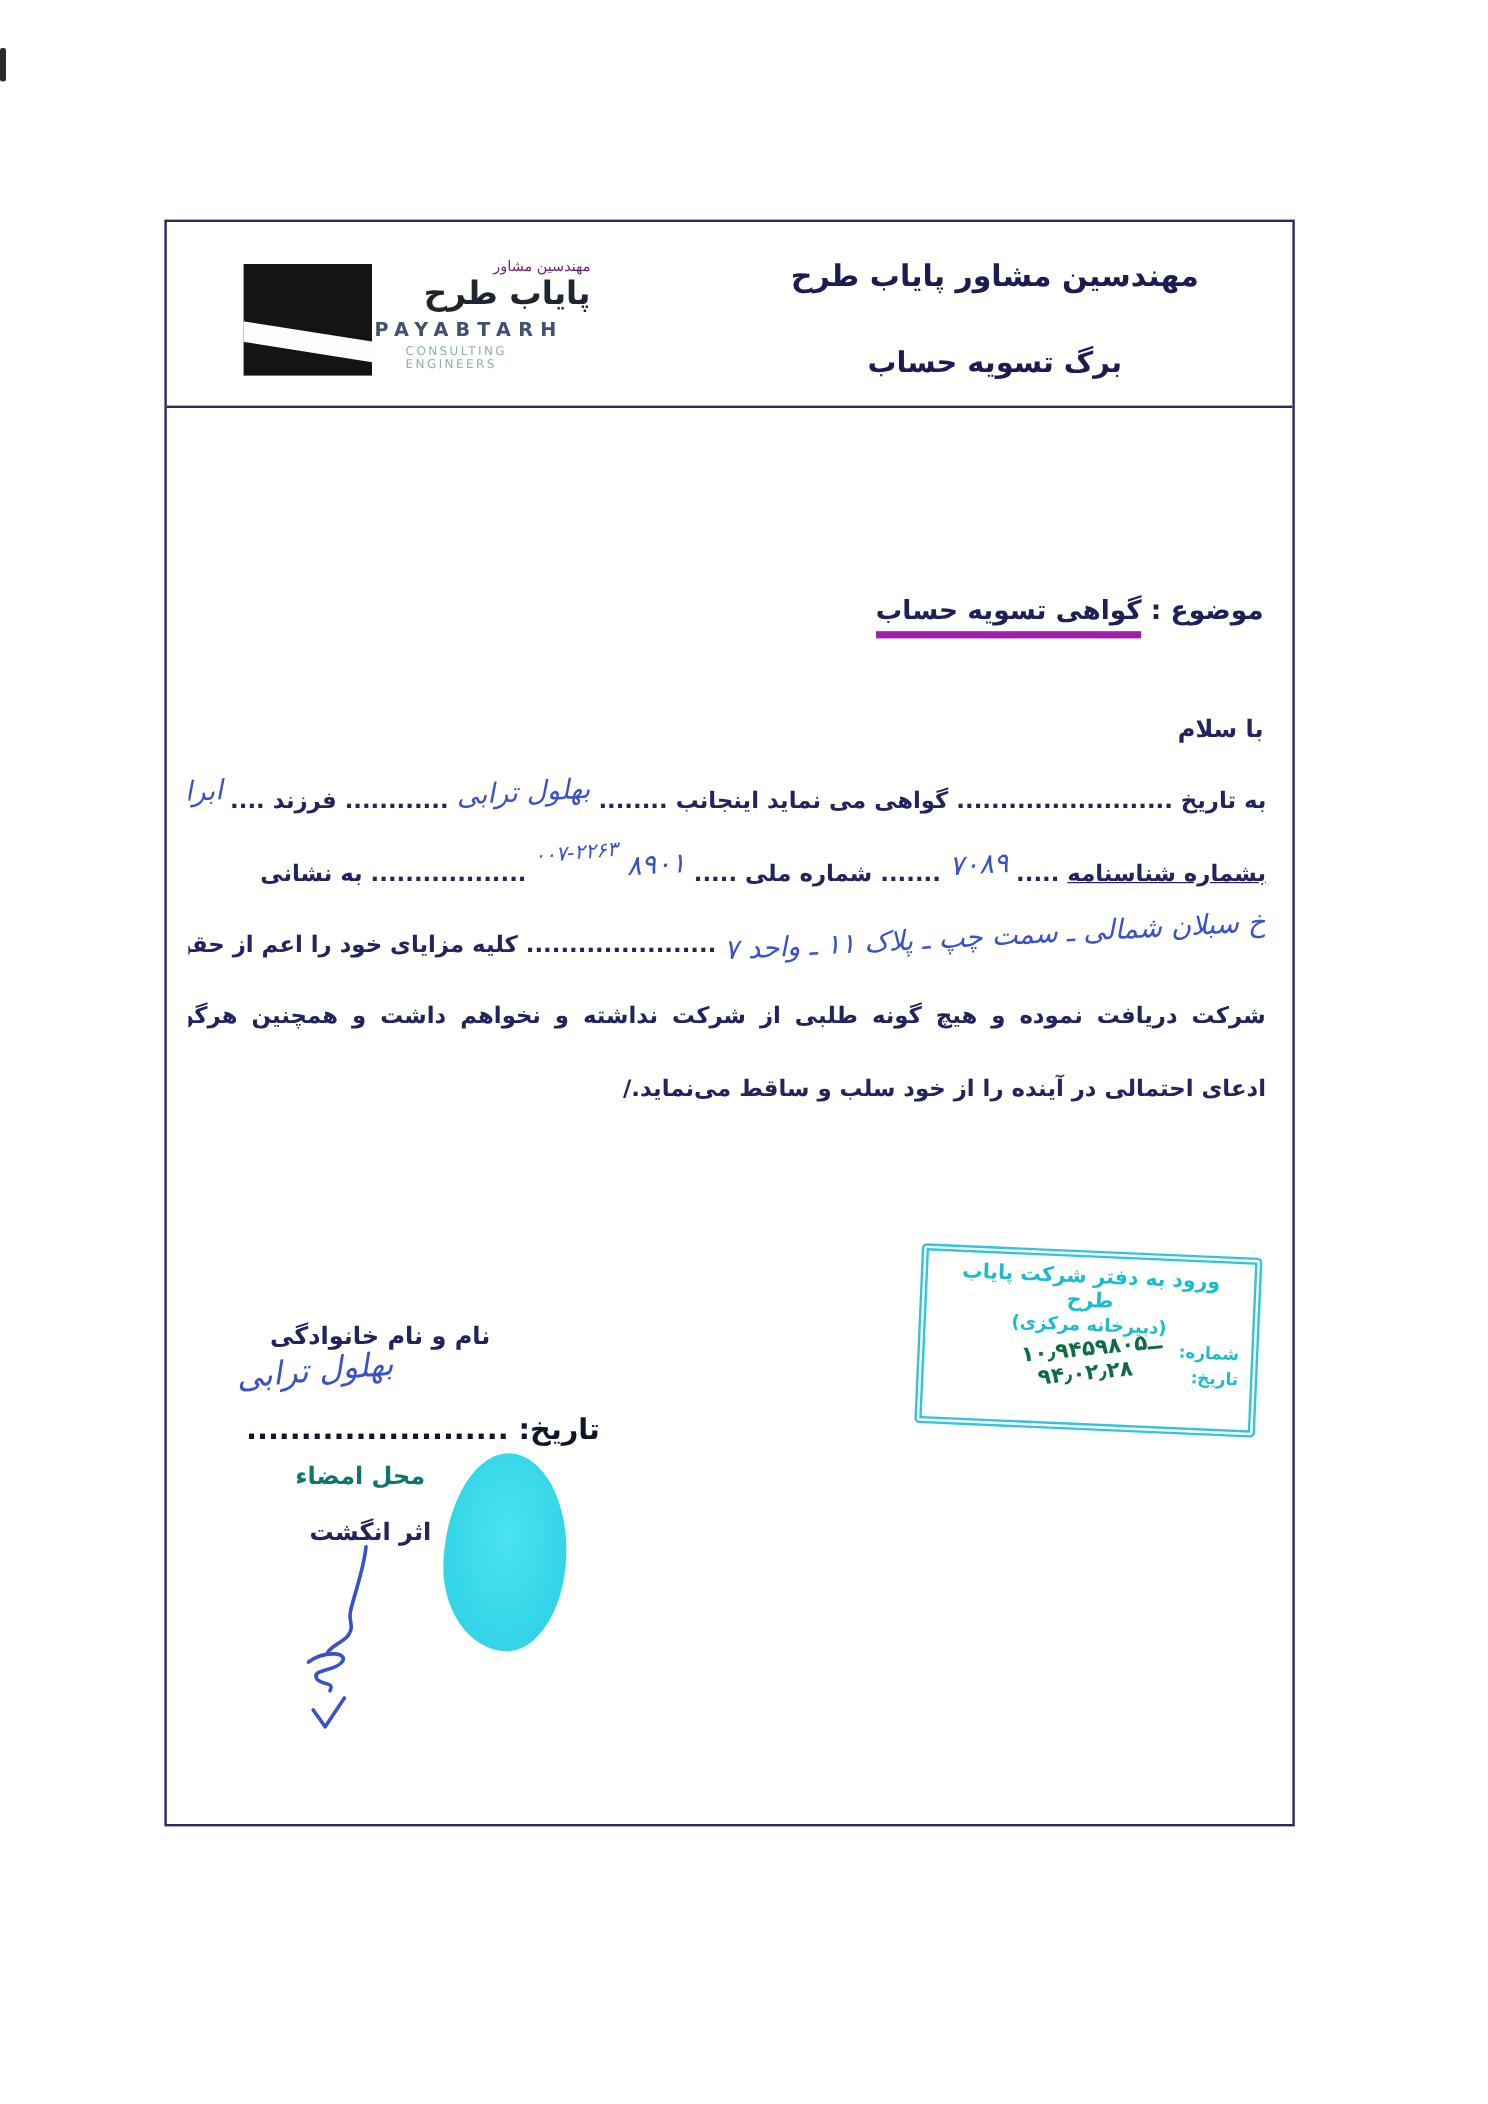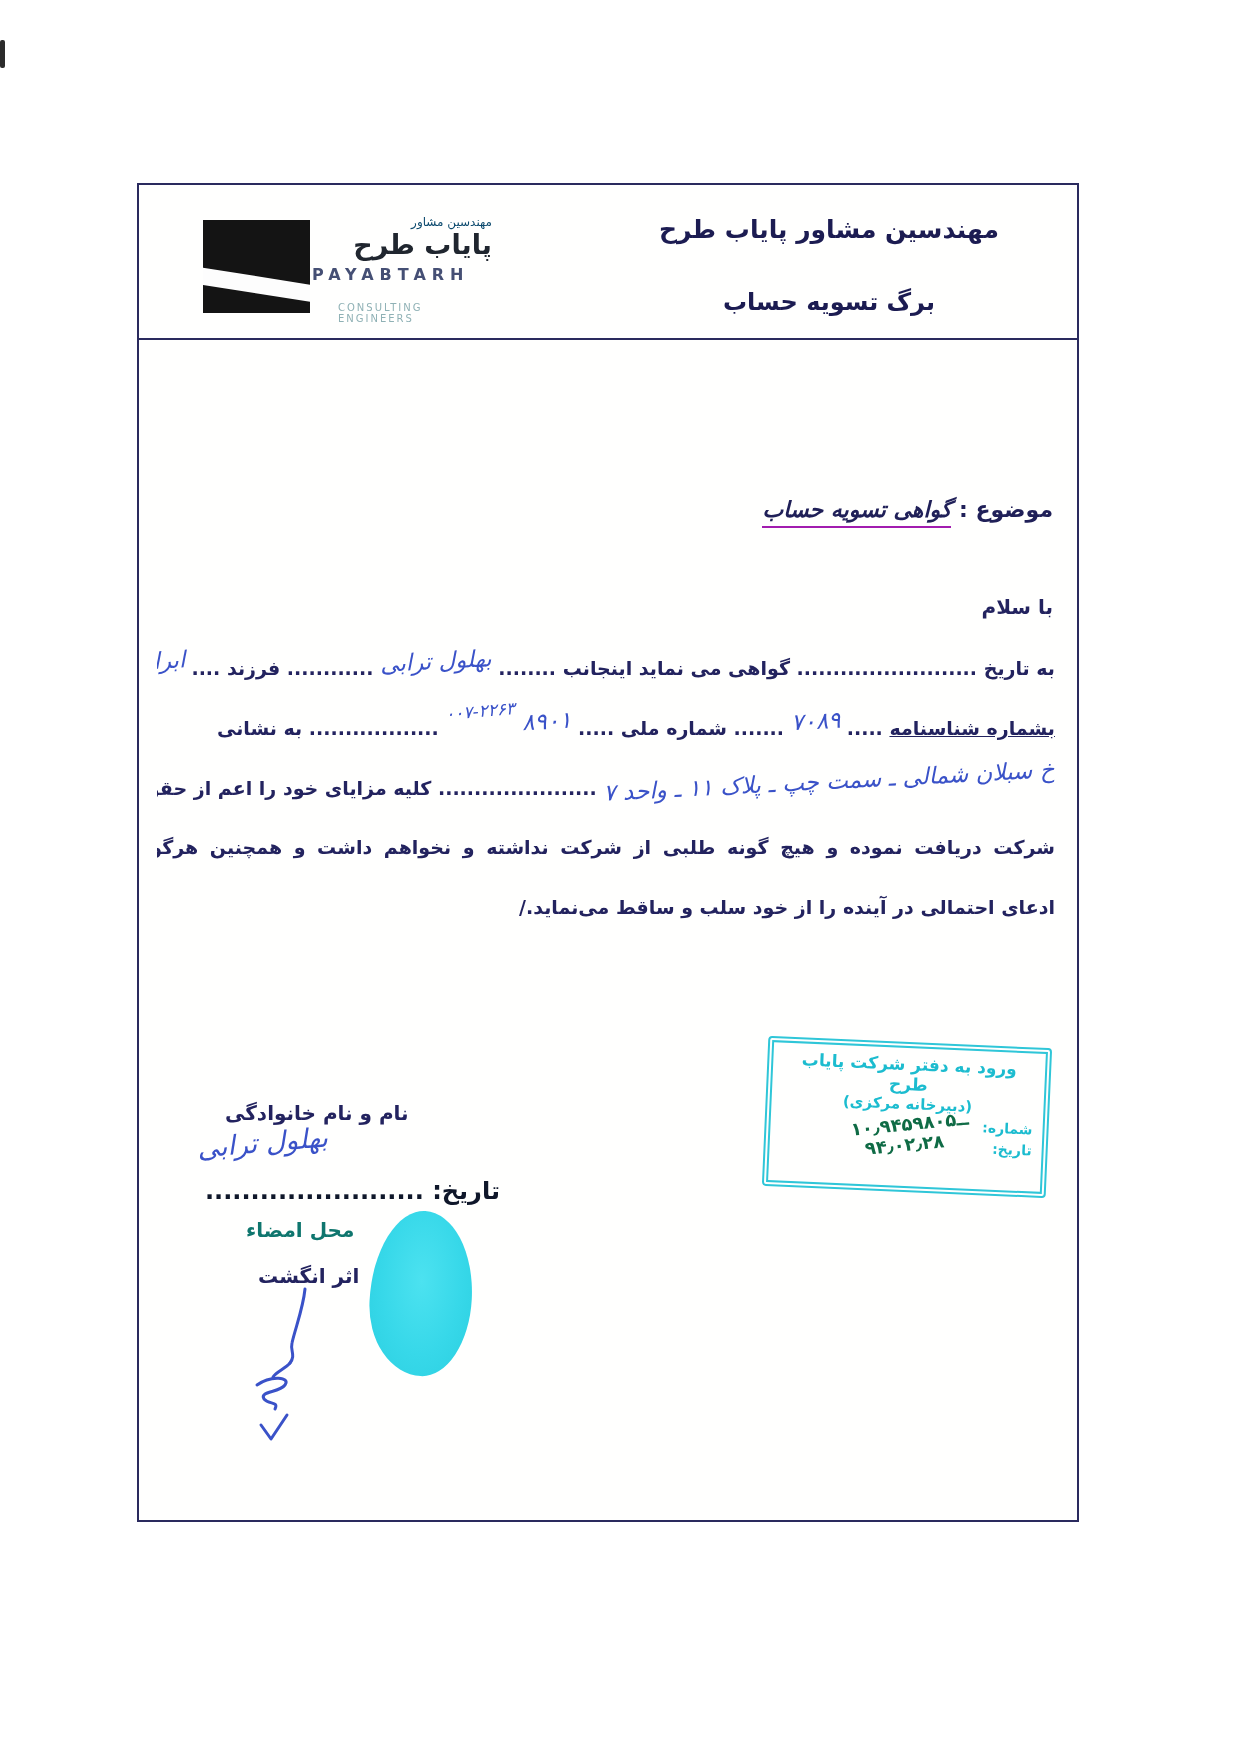"مهندسین مشاور" .logo-fa-small { color: #0c4a6e -> #701a75 }
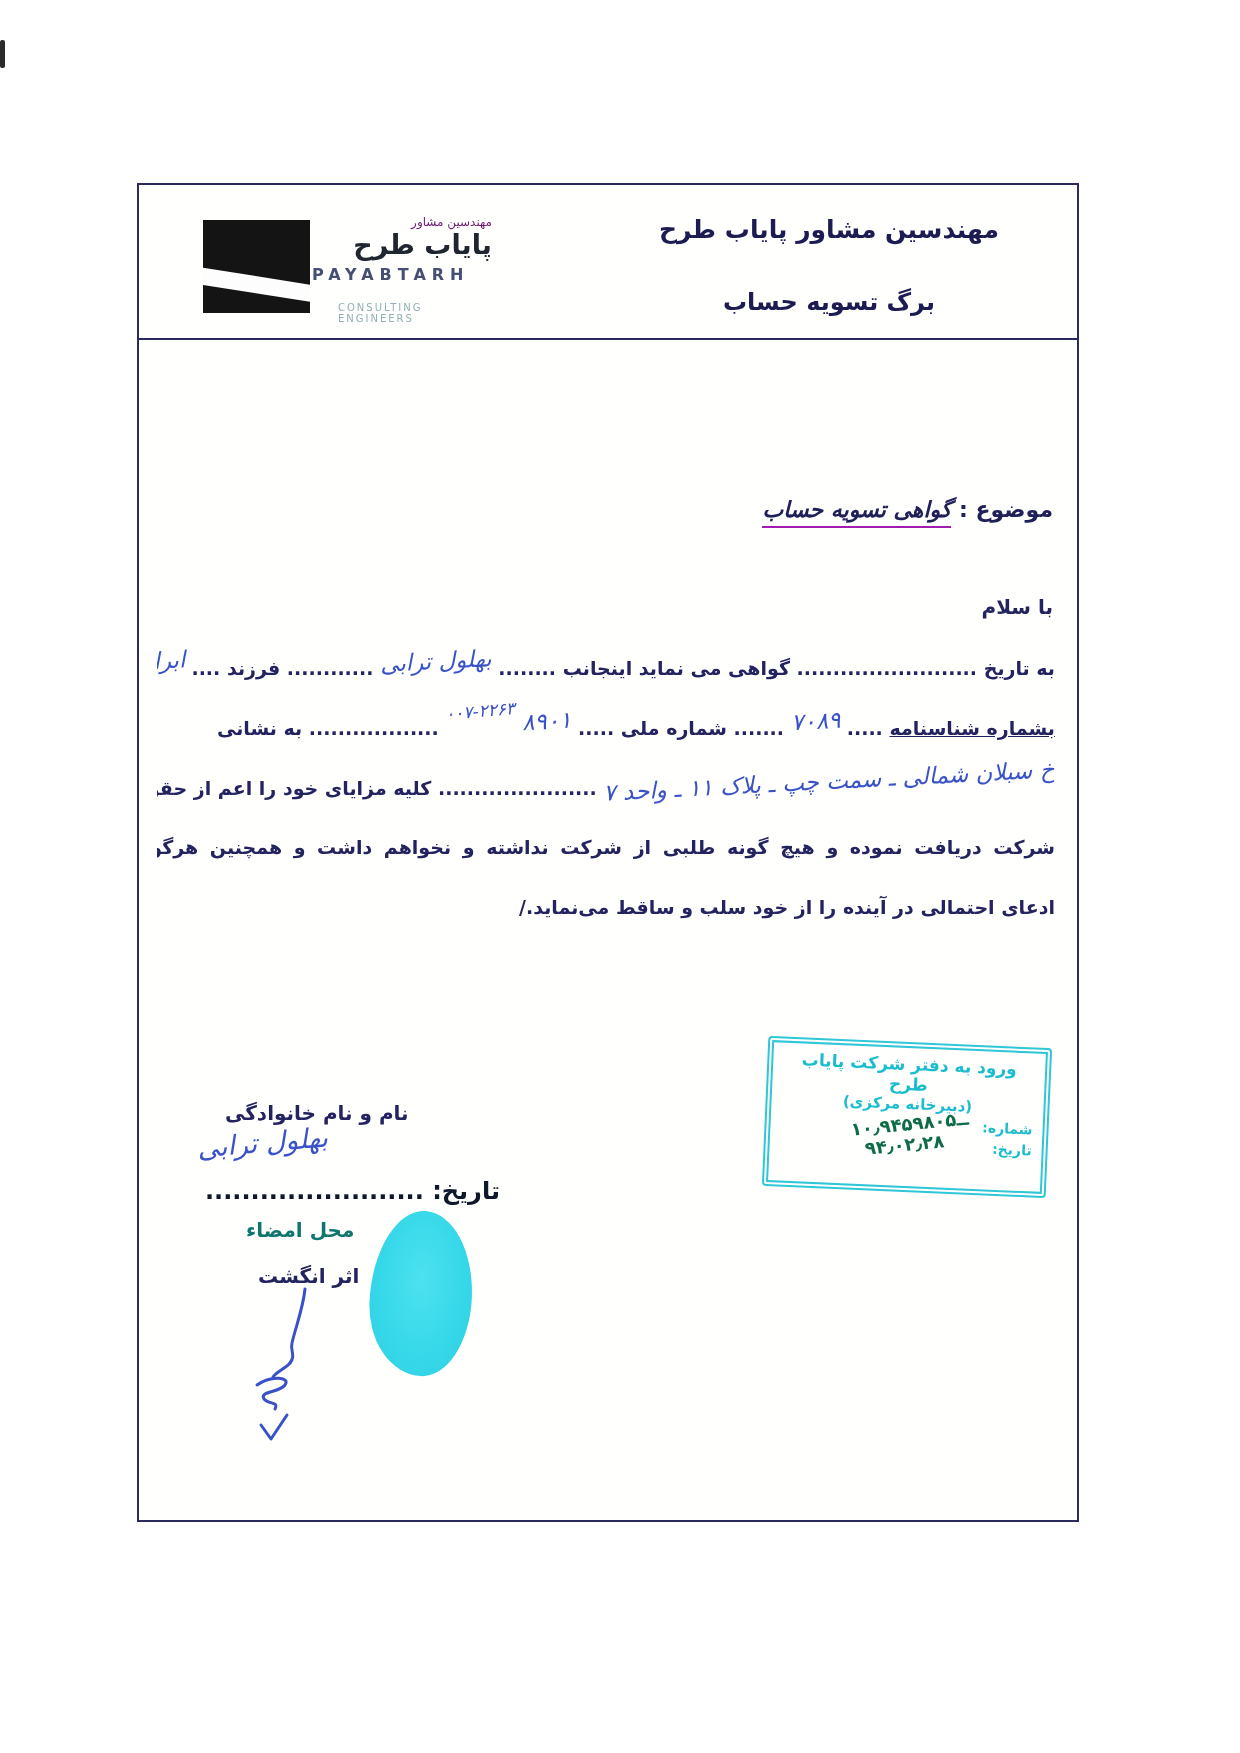"CONSULTING ENGINEERS" .logo-en-sub { margin-top: 18px -> 4px }
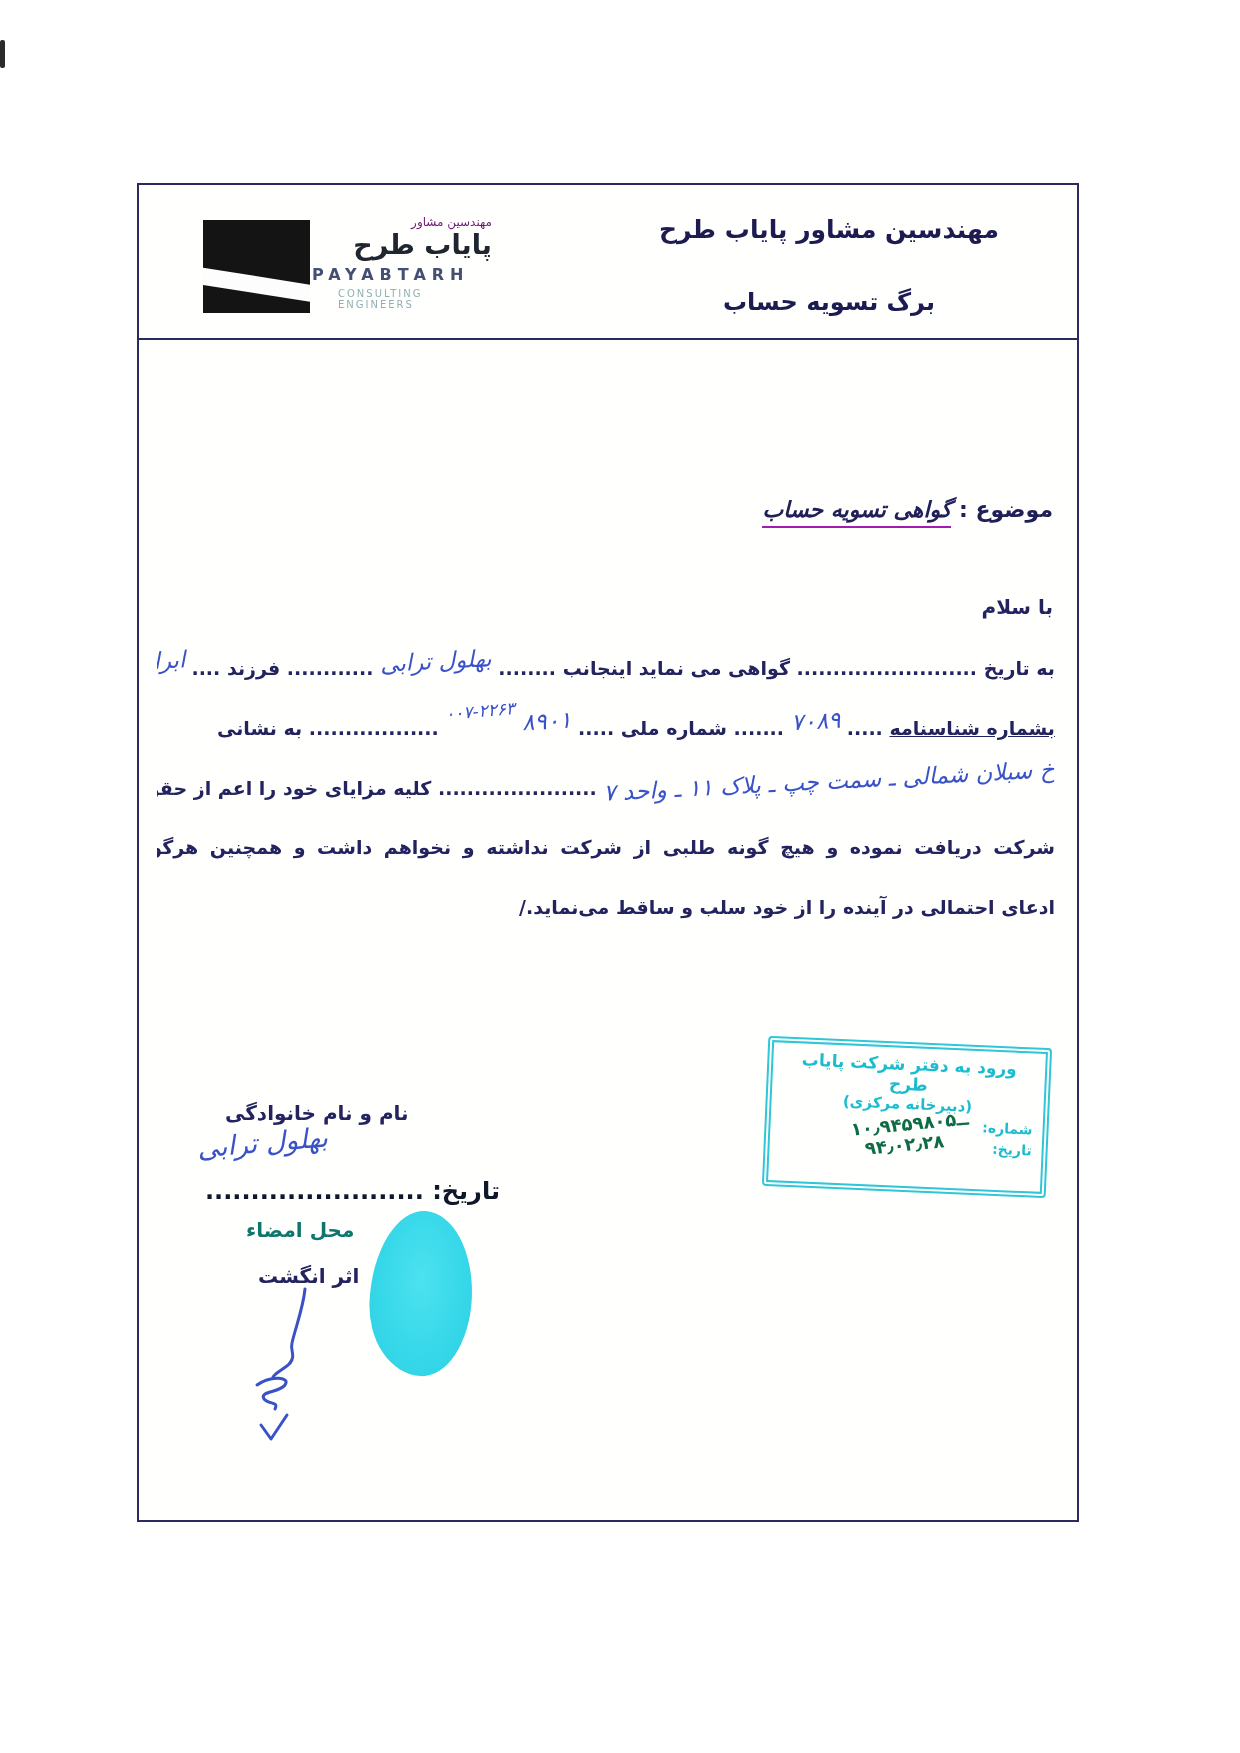"گواهی تسویه حساب" .subject-value { border-bottom: 2px solid #a21caf -> 6px solid #a21caf; font-style: italic -> none }
